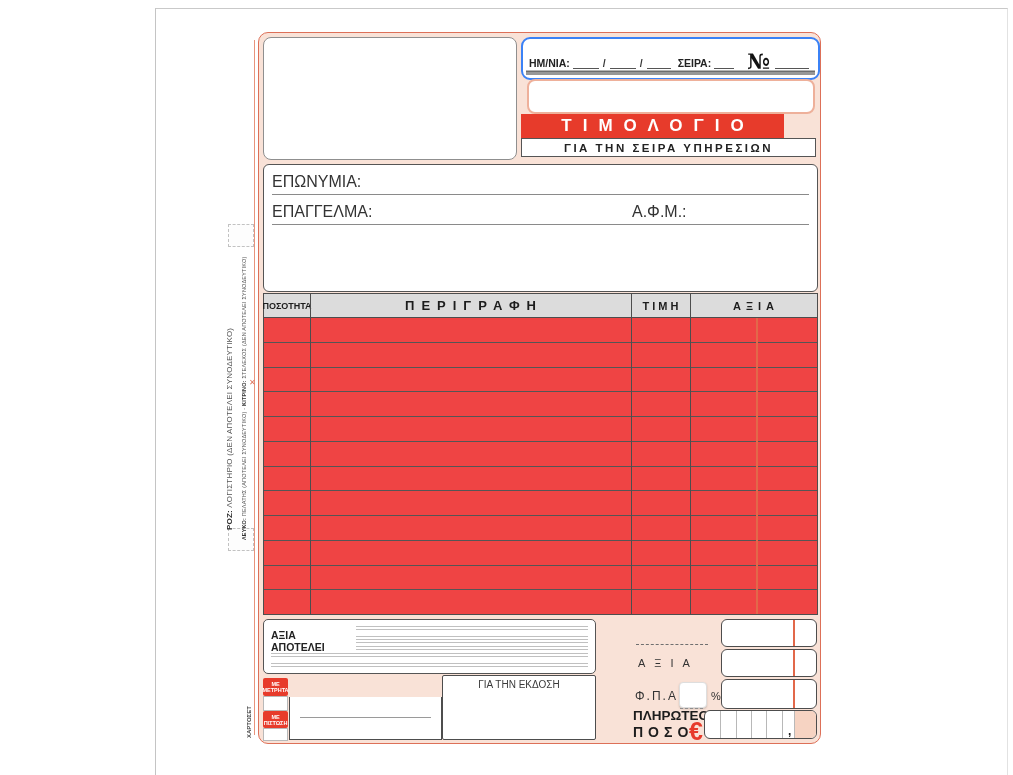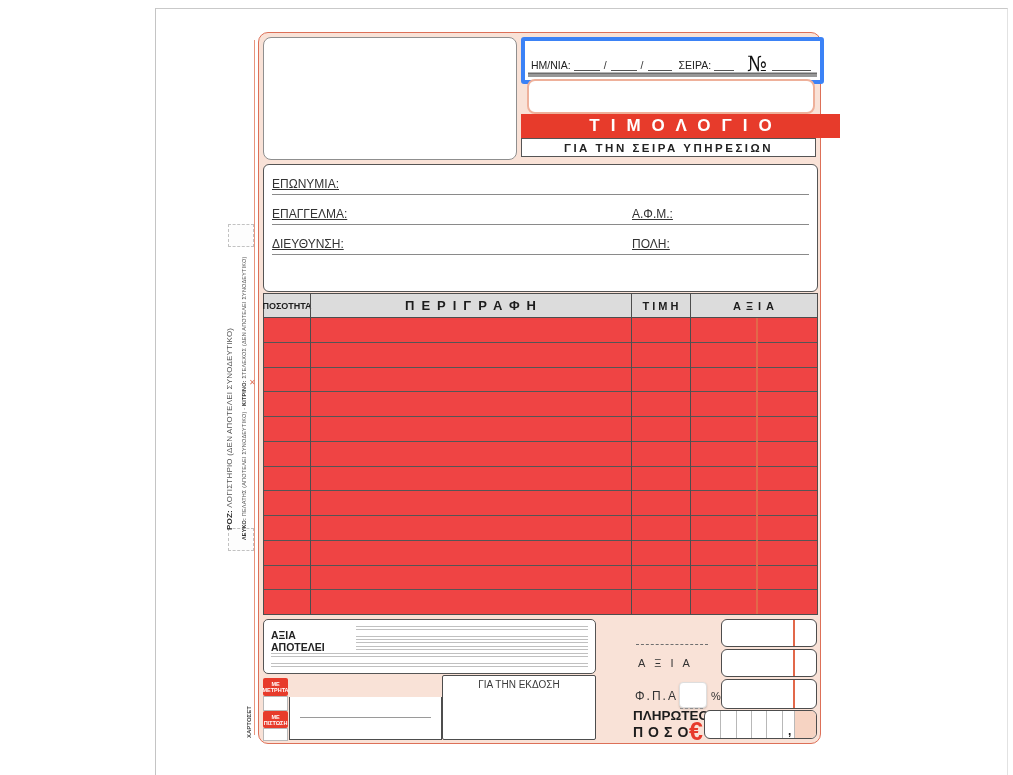"ΗΜ/ΝΙΑ:" .date-box { border: 4px solid #3b82f6 -> 2px solid #3b82f6; border-radius: 3px -> 9px; font-weight: none -> bold }
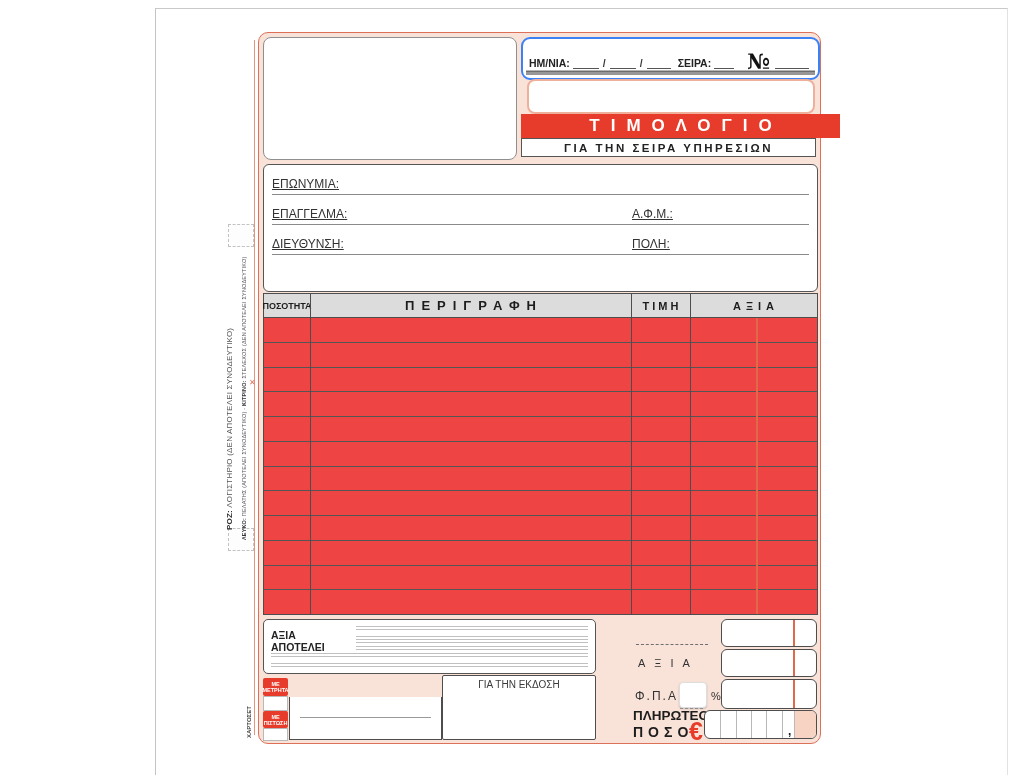"ΤΙΜΟΛΟΓΙΟ" .banner { width: 319px -> 263px }
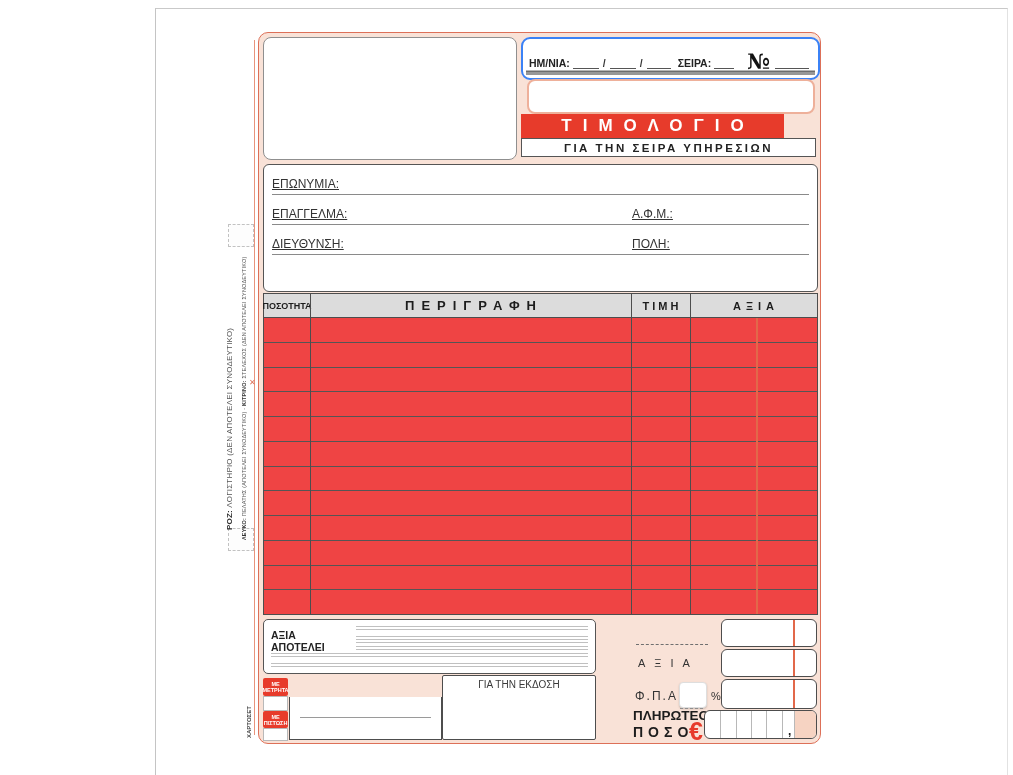"ΕΠΩΝΥΜΙΑ:" .cust-label { font-size: 12px -> 16px; text-decoration: underline -> none }
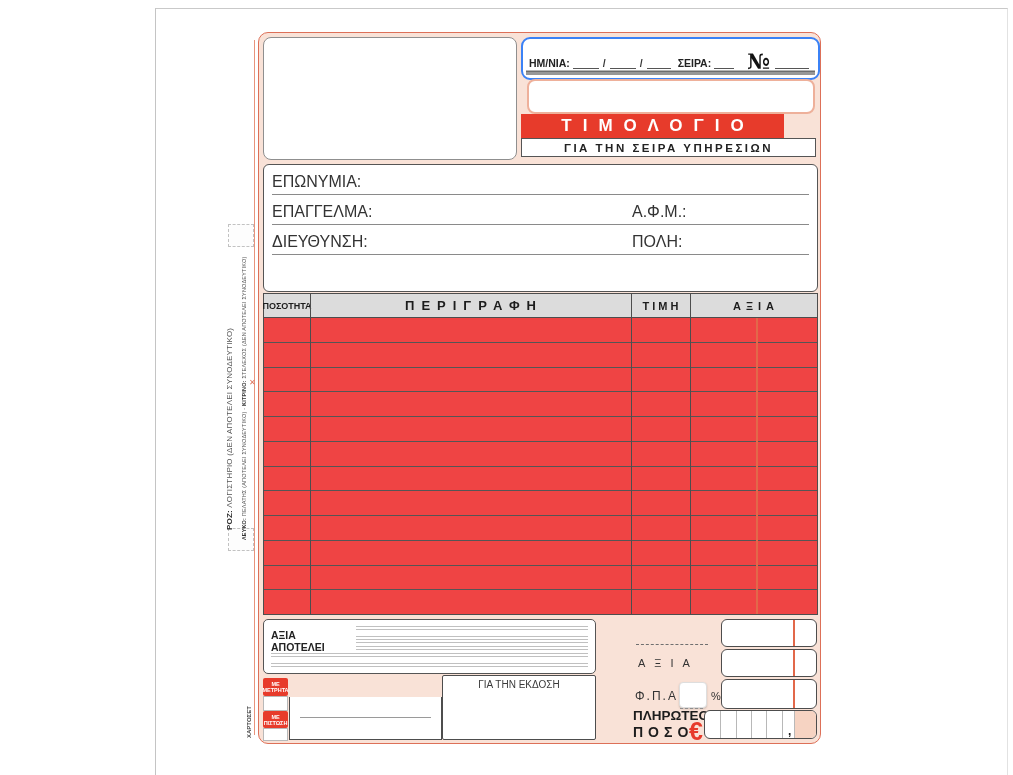"ΔΙΕΥΘΥΝΣΗ:" div.cust-row { html: <div> <span>ΔΙΕΥΘΥΝΣΗ:</span> <span>ΠΟΛΗ:</span> </div> -> none }
